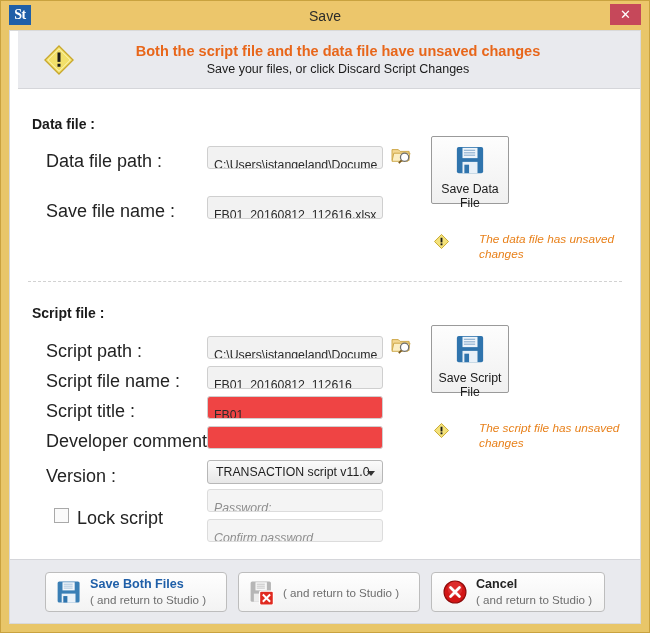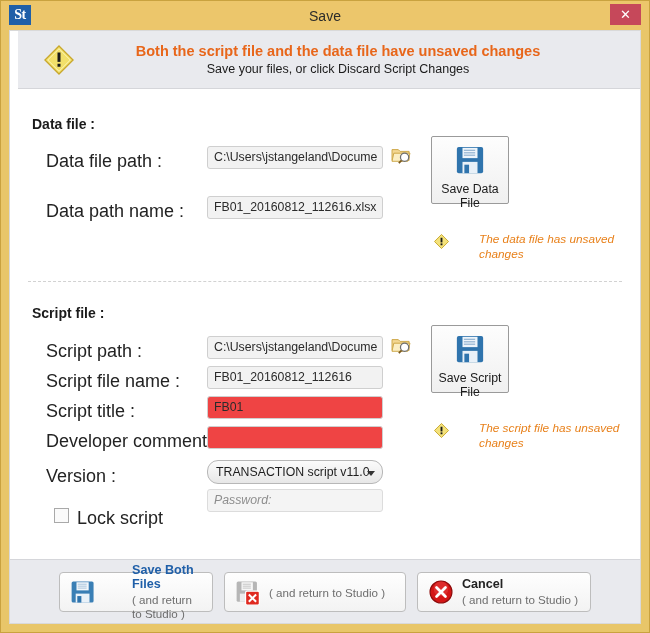"C:\Users\jstangeland\Docume" .field { padding: 0 6px -> 8px 6px }
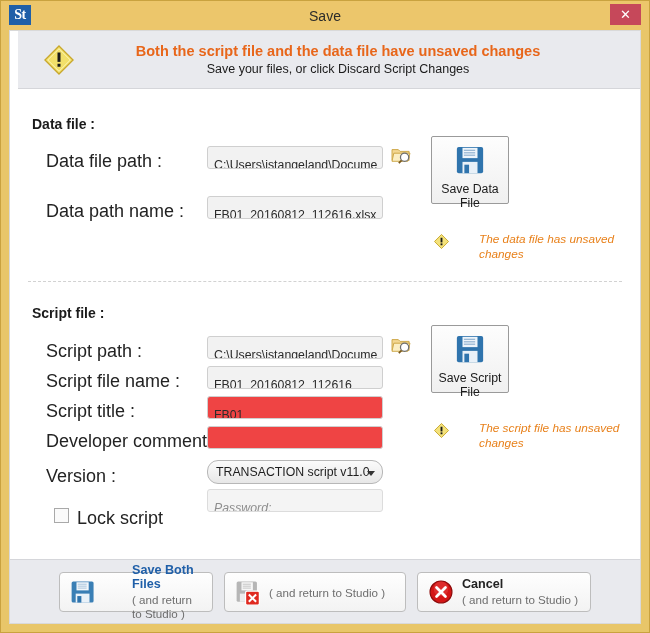"Data path name :" div.row-label { text: Data path -> Save file }
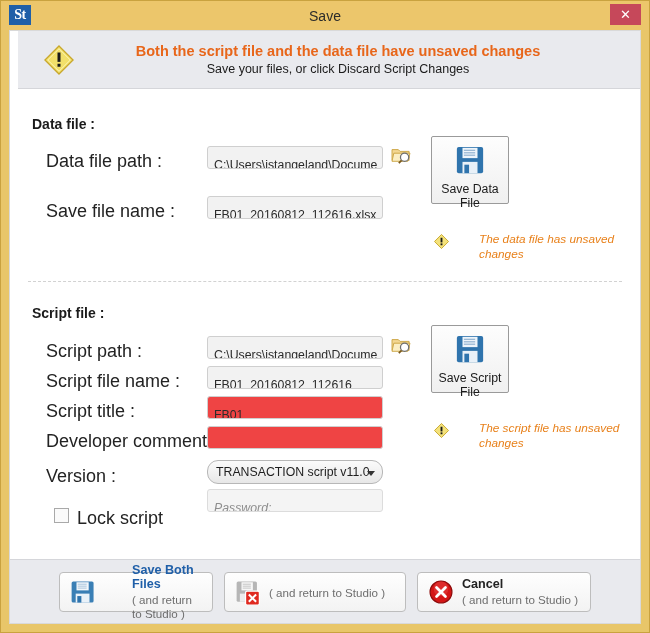"TRANSACTION script v11.0" .combo { border-radius: 11px -> 3px }
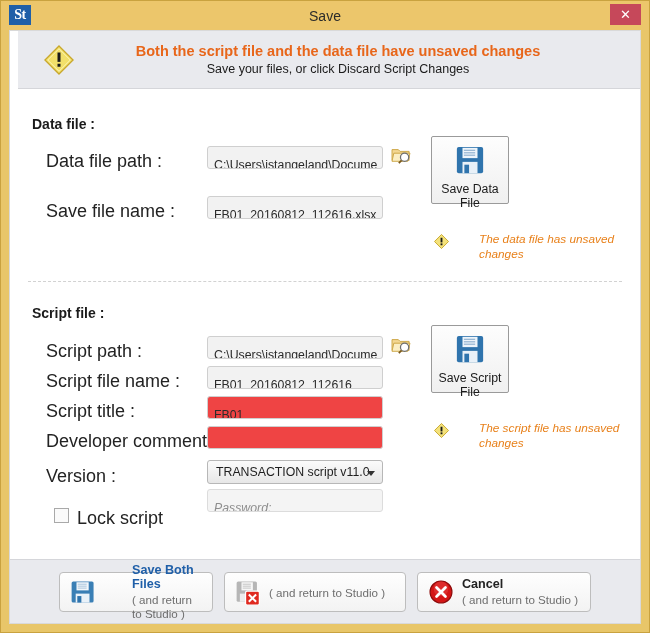"Confirm password" div.field { html: none -> <div>Confirm password</div> }
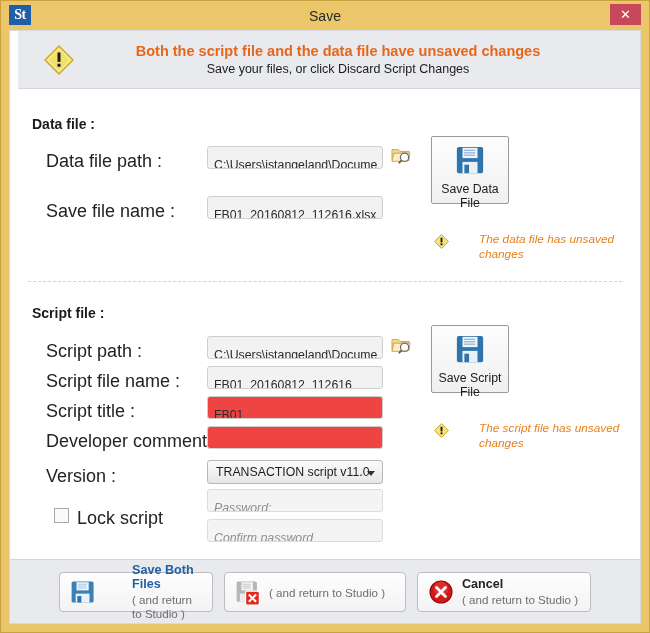"Save Both Files" div.footbtn { gap: 28px -> none; width: 154px -> 182px }
